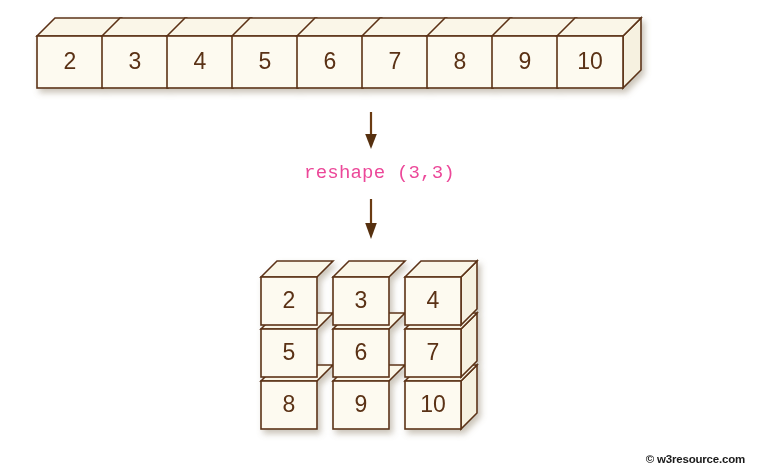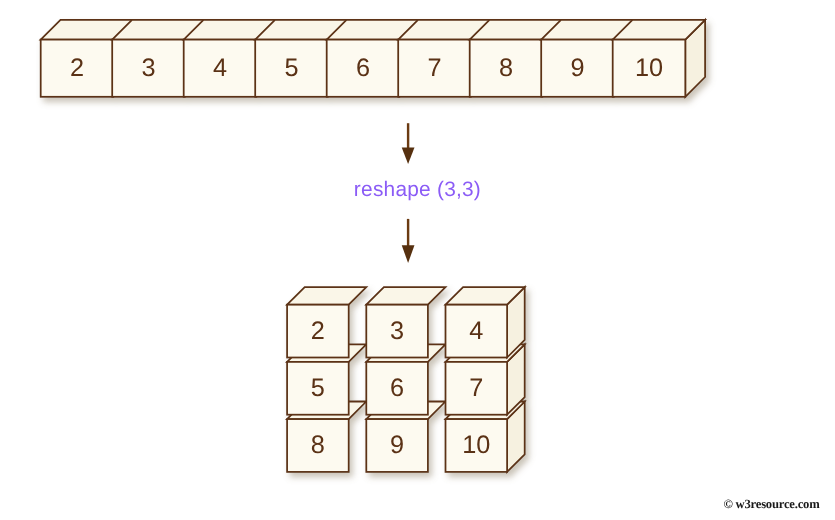"reshape (3,3)" .reshape-label { color: #8b5cf6 -> #ec4899; font-family: Liberation Sans, sans-serif -> Liberation Mono, monospace }
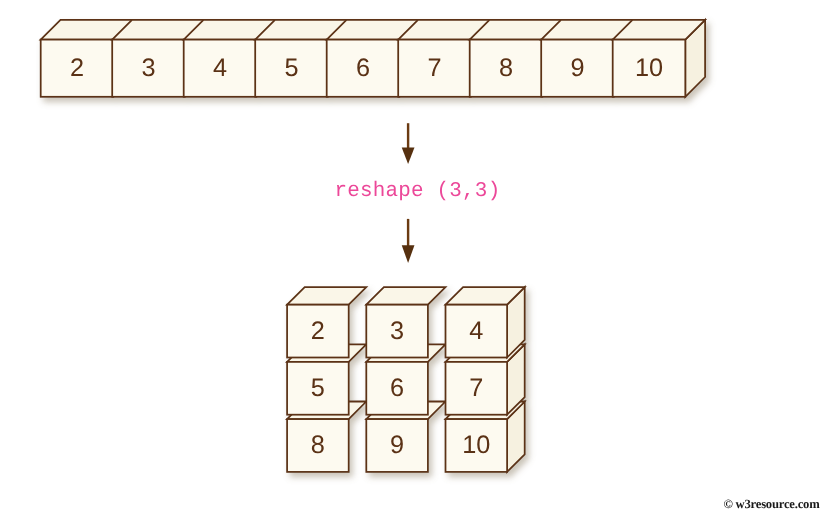"© w3resource.com" .watermark { font-family: Liberation Serif, serif -> Liberation Sans, sans-serif }
